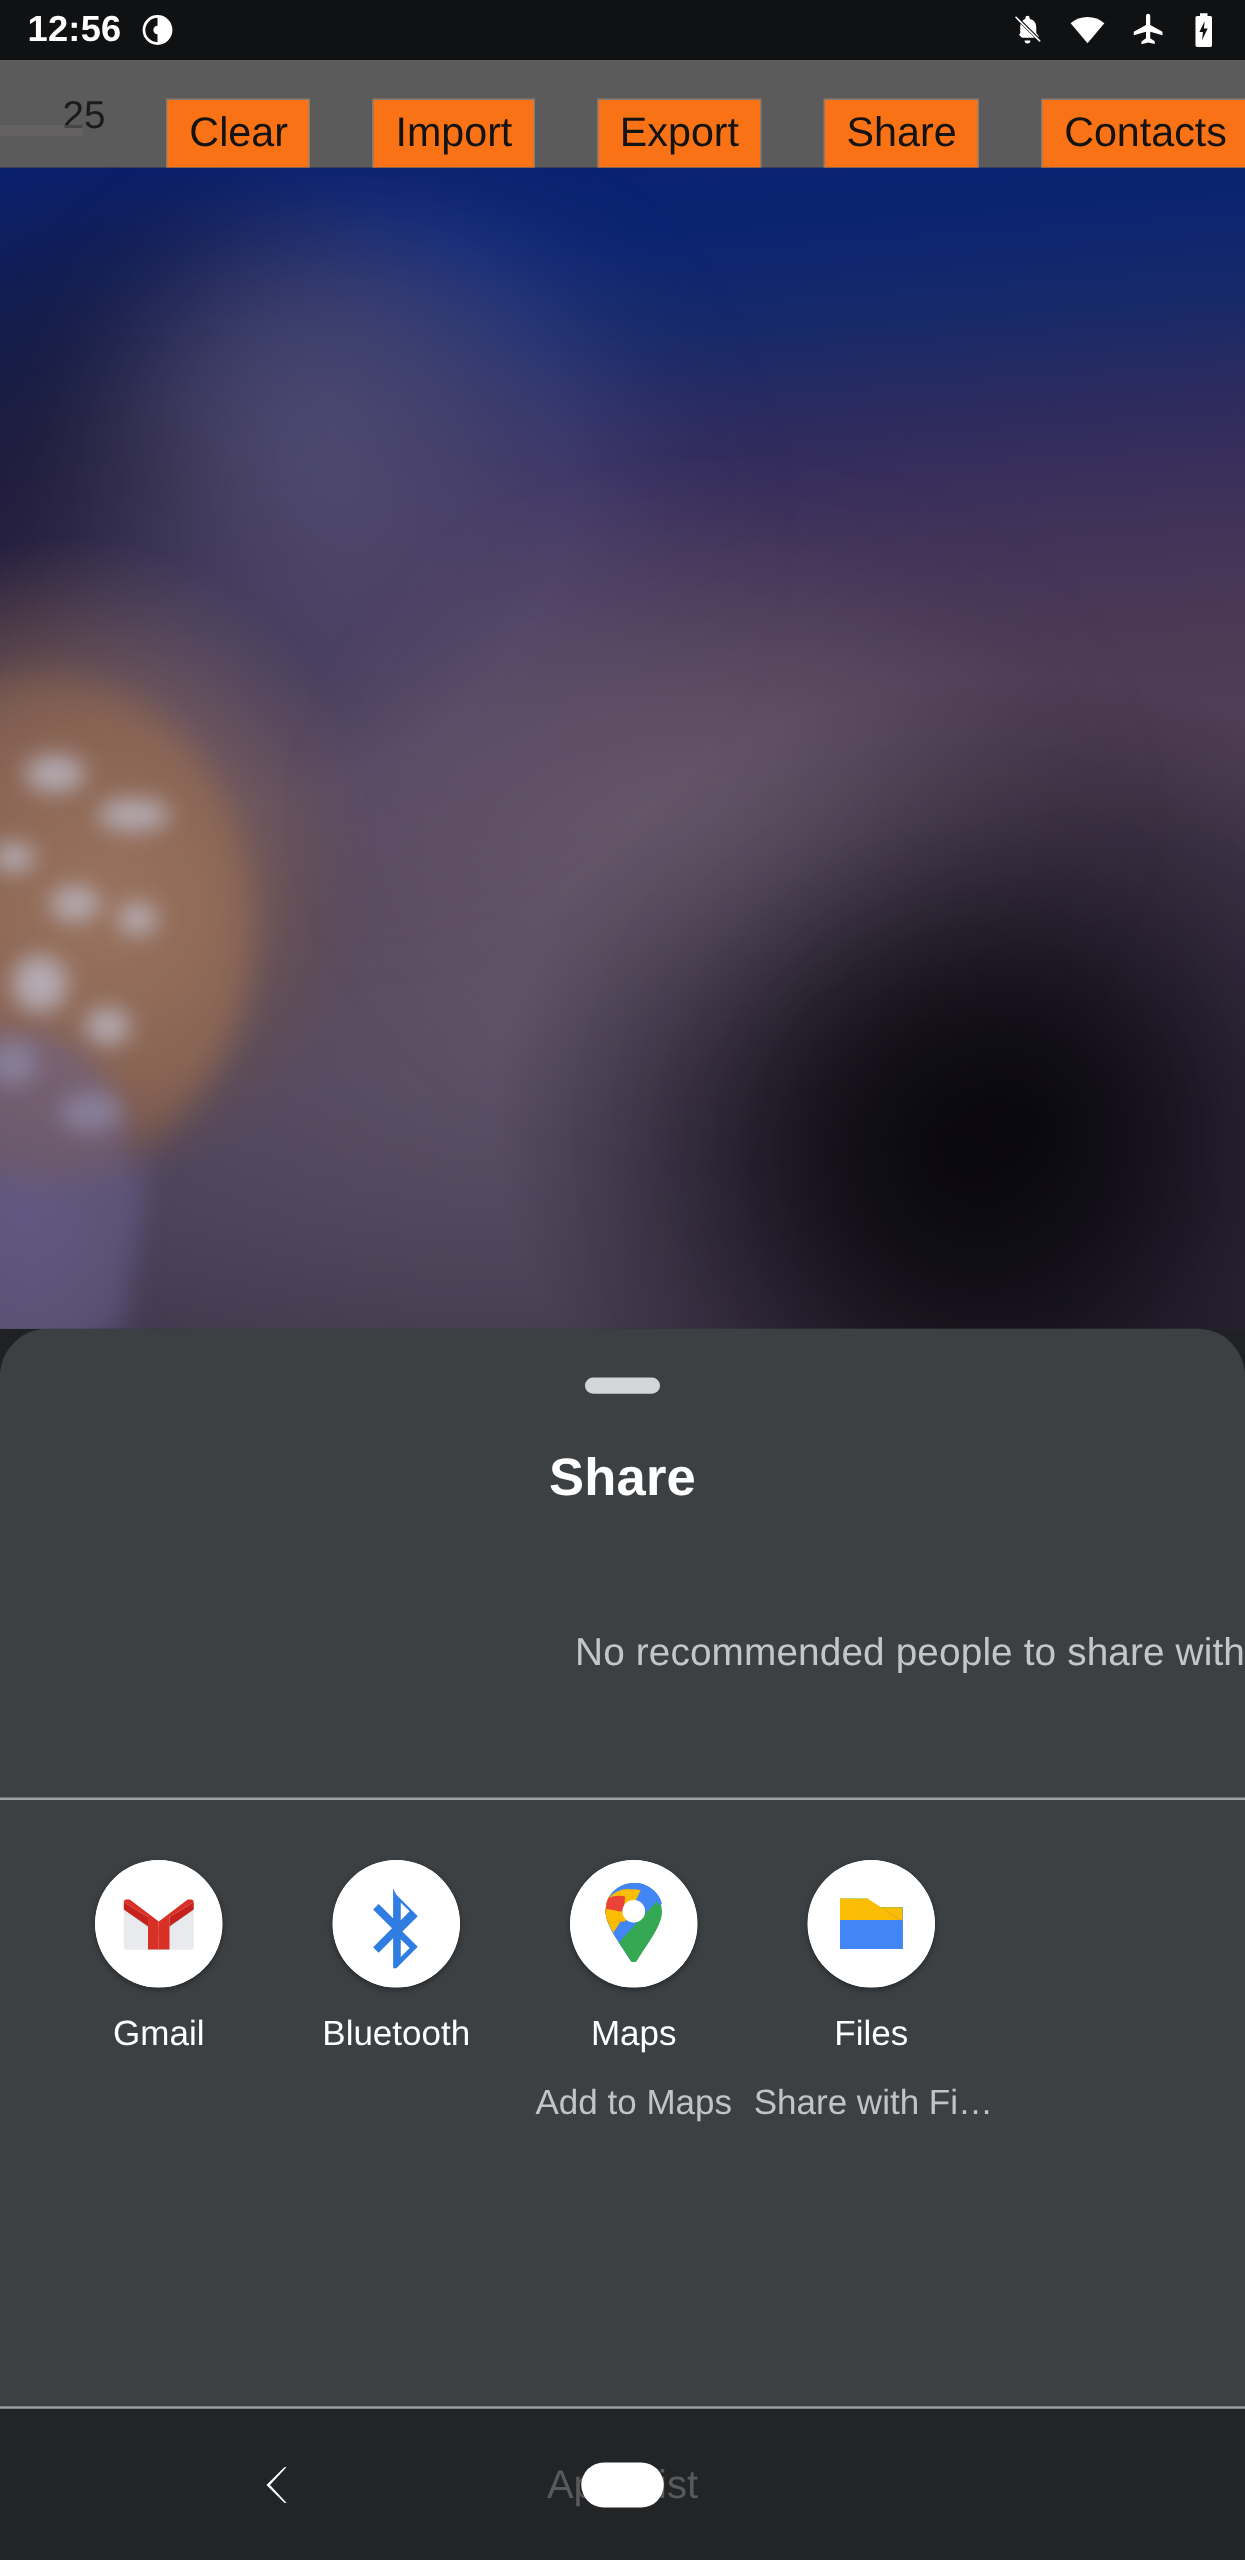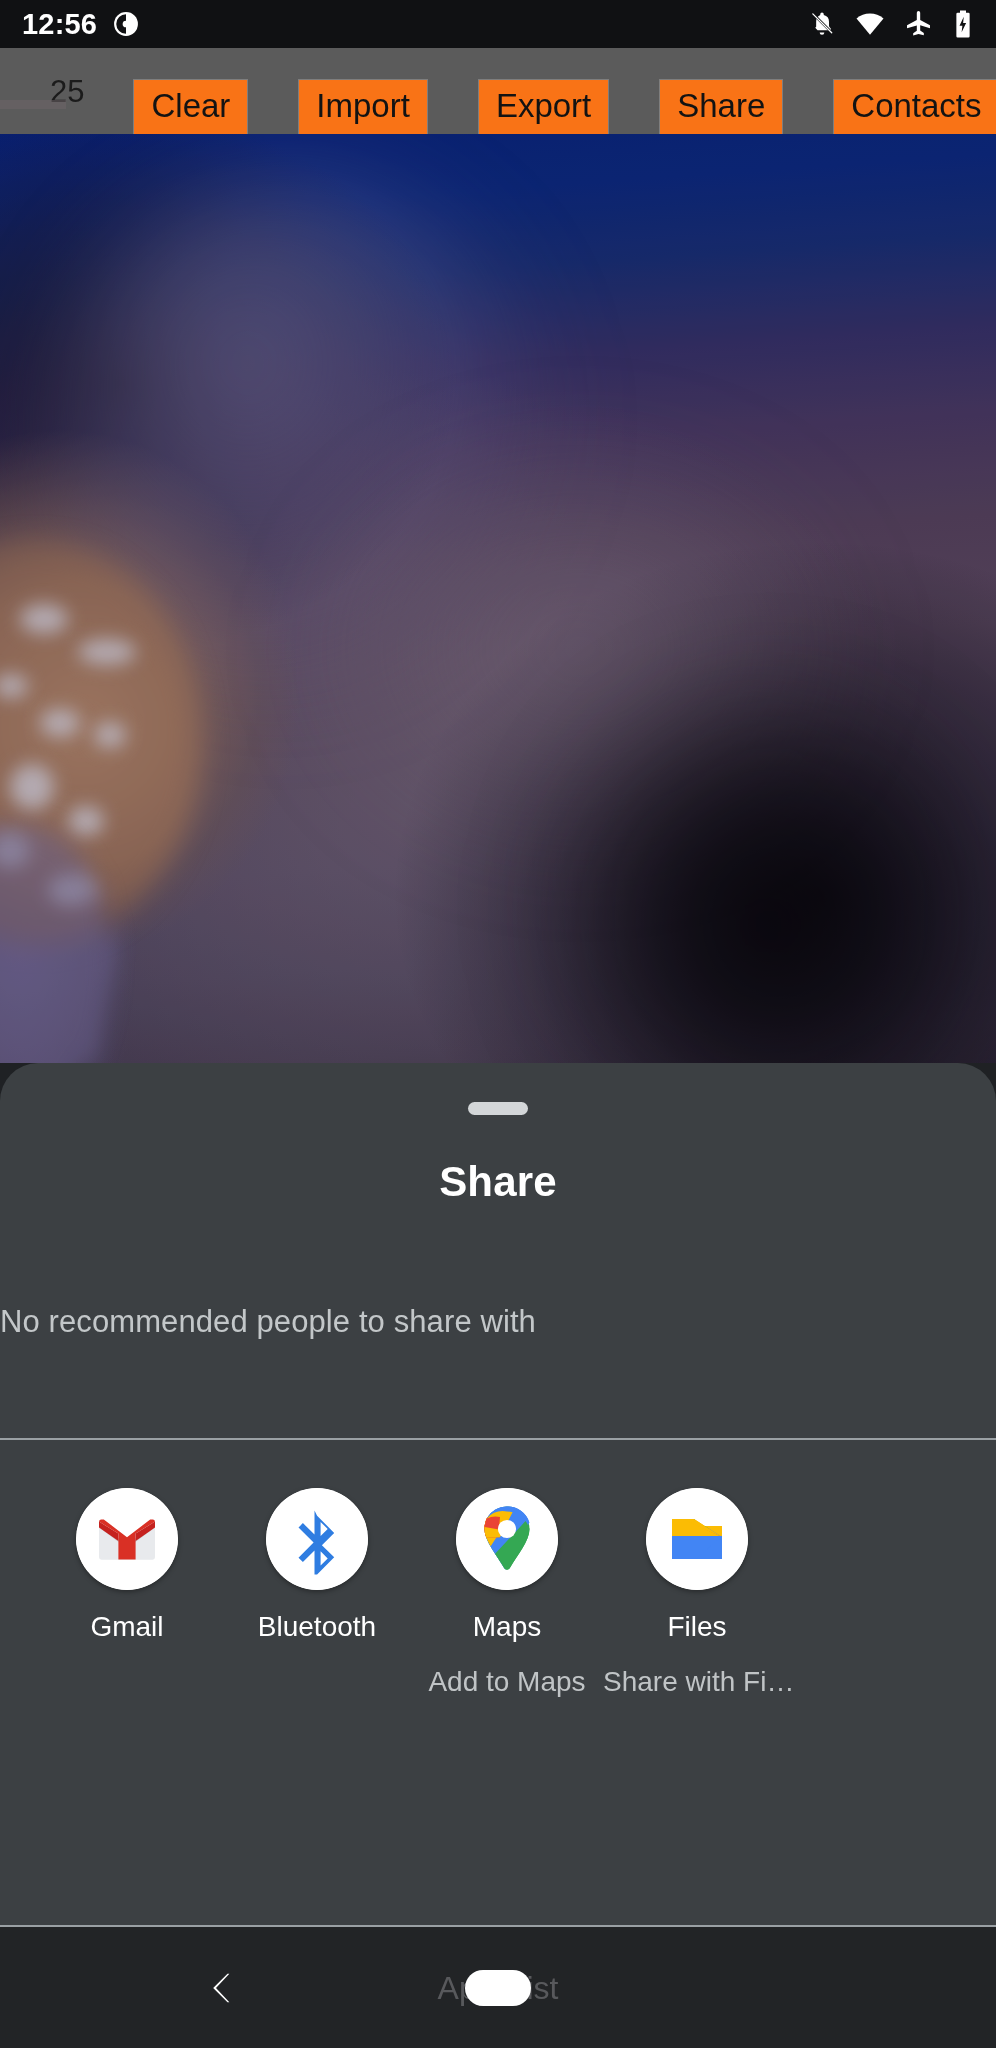"No recommended people to share" #people-zone { justify-content: flex-start -> flex-end }
